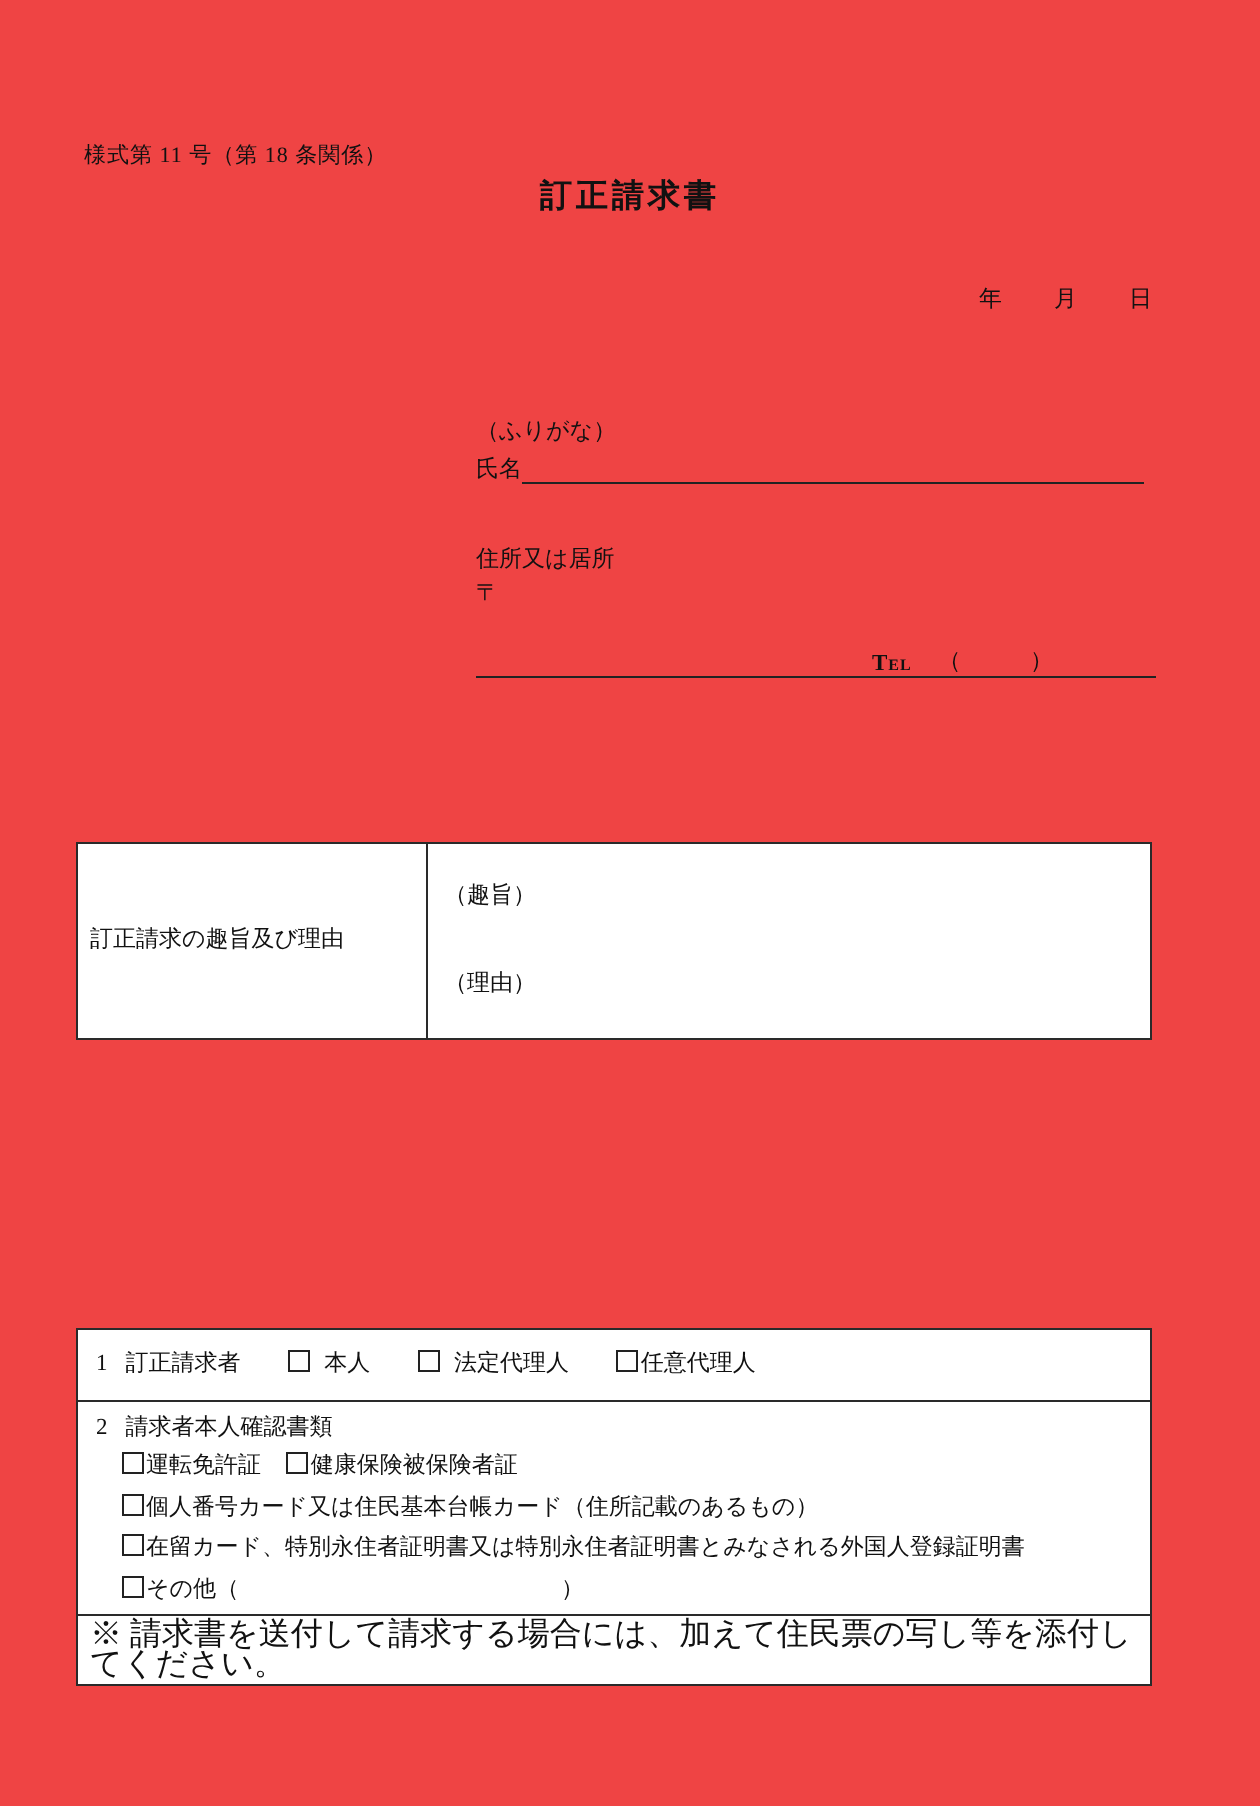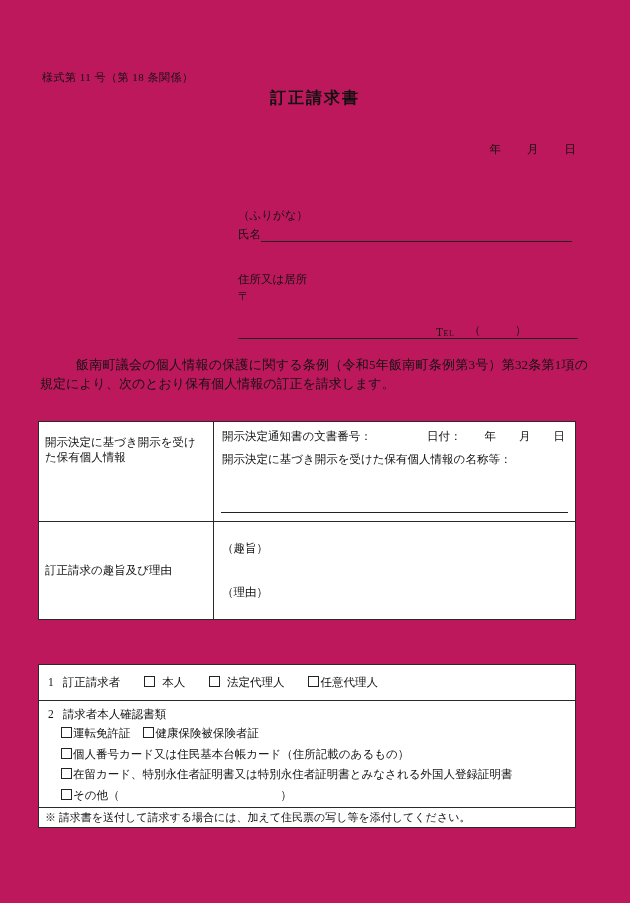"様式第 11 号（第 18 条関係）" .page { background: #be185d -> #ef4444 }
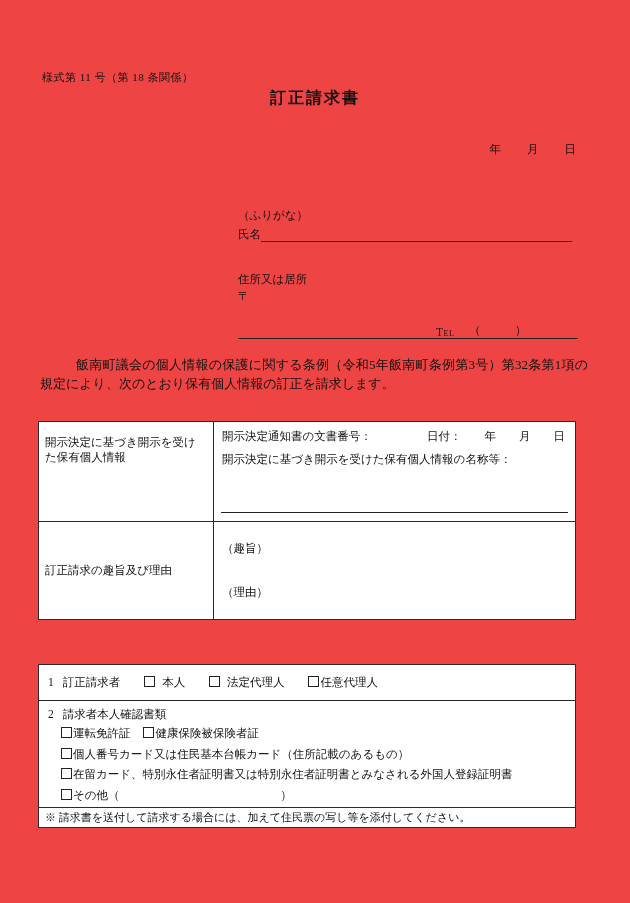"Tel" .tel { font-weight: none -> bold }
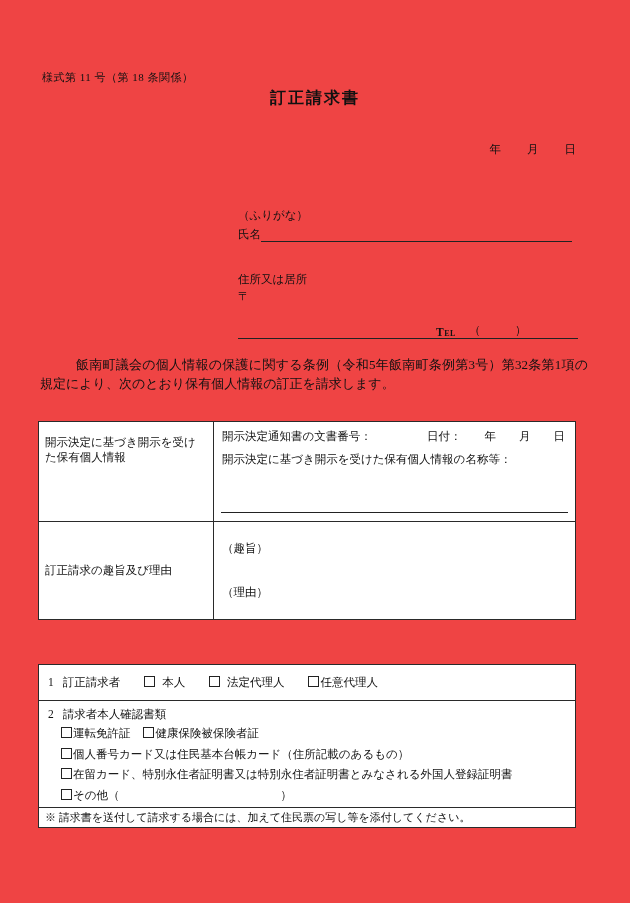"飯南町議会の個人情報の保護に関する条例（令和5年飯南町条例第3号）第32条第1項" p.abs { html: <p>飯南町議会の個人情報の保護に関する条例（令和5年飯南町条例第3号）第32条第1項の規定により、次のとおり保有個人情報の訂正を請求します。</p> -> none }
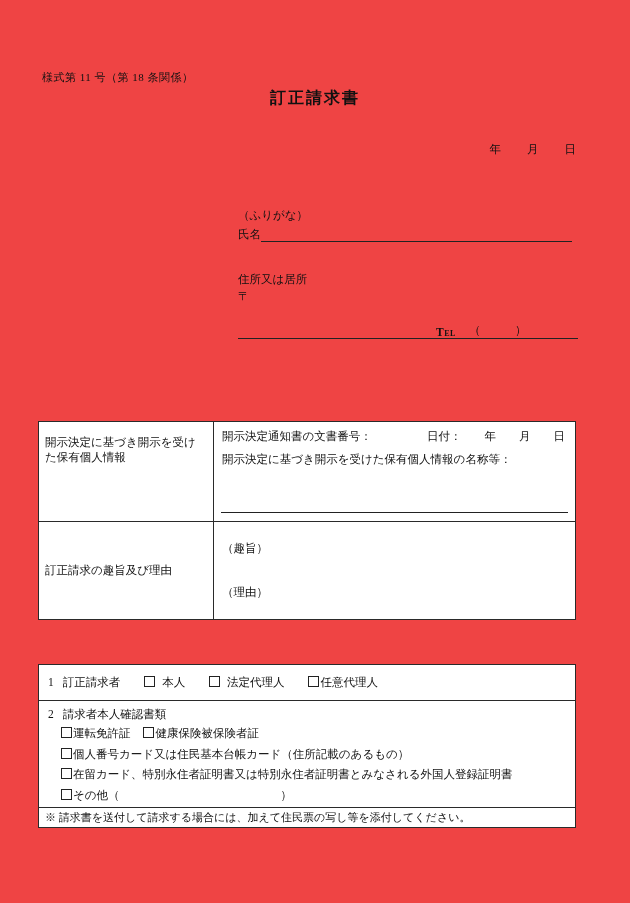"開示決定に基づき開示を受けた保有個人情報" tr.r2 { html: <tr> <td>開示決定に基づき開示を受けた保有個人情報</td> <td> <div> <span>開示決定通知書の文書番号：</span> <span>日付： 年 月 日</span> </div> <div>開示決定に基づき開示を受けた保有個人情報の名称等：</div> <div></div> </td> </tr> -> none }
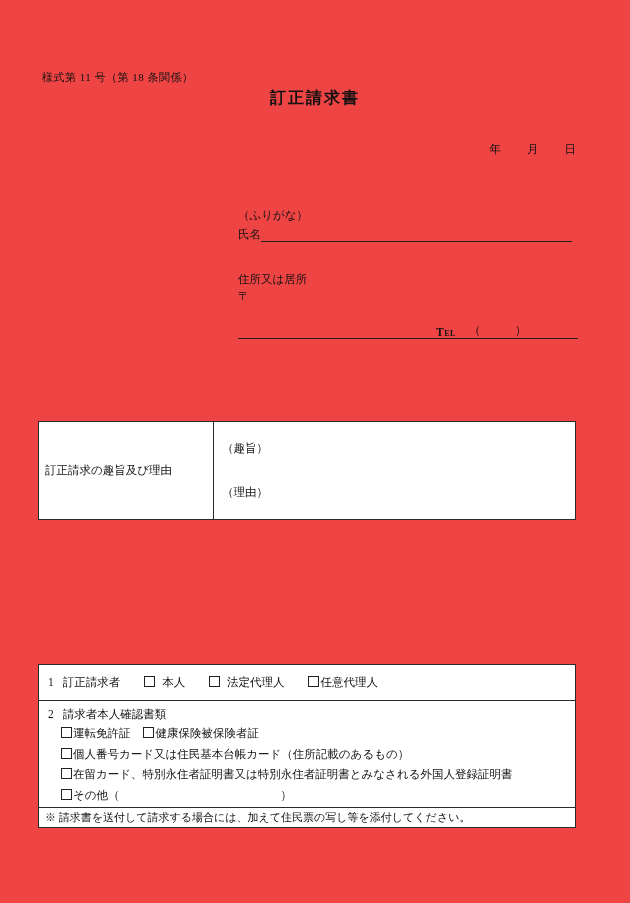"※ 請求書を送付して請求する場合には、加えて住民票の写し等を添付してください。" .q3 td { font-size: 11px -> 16px }
